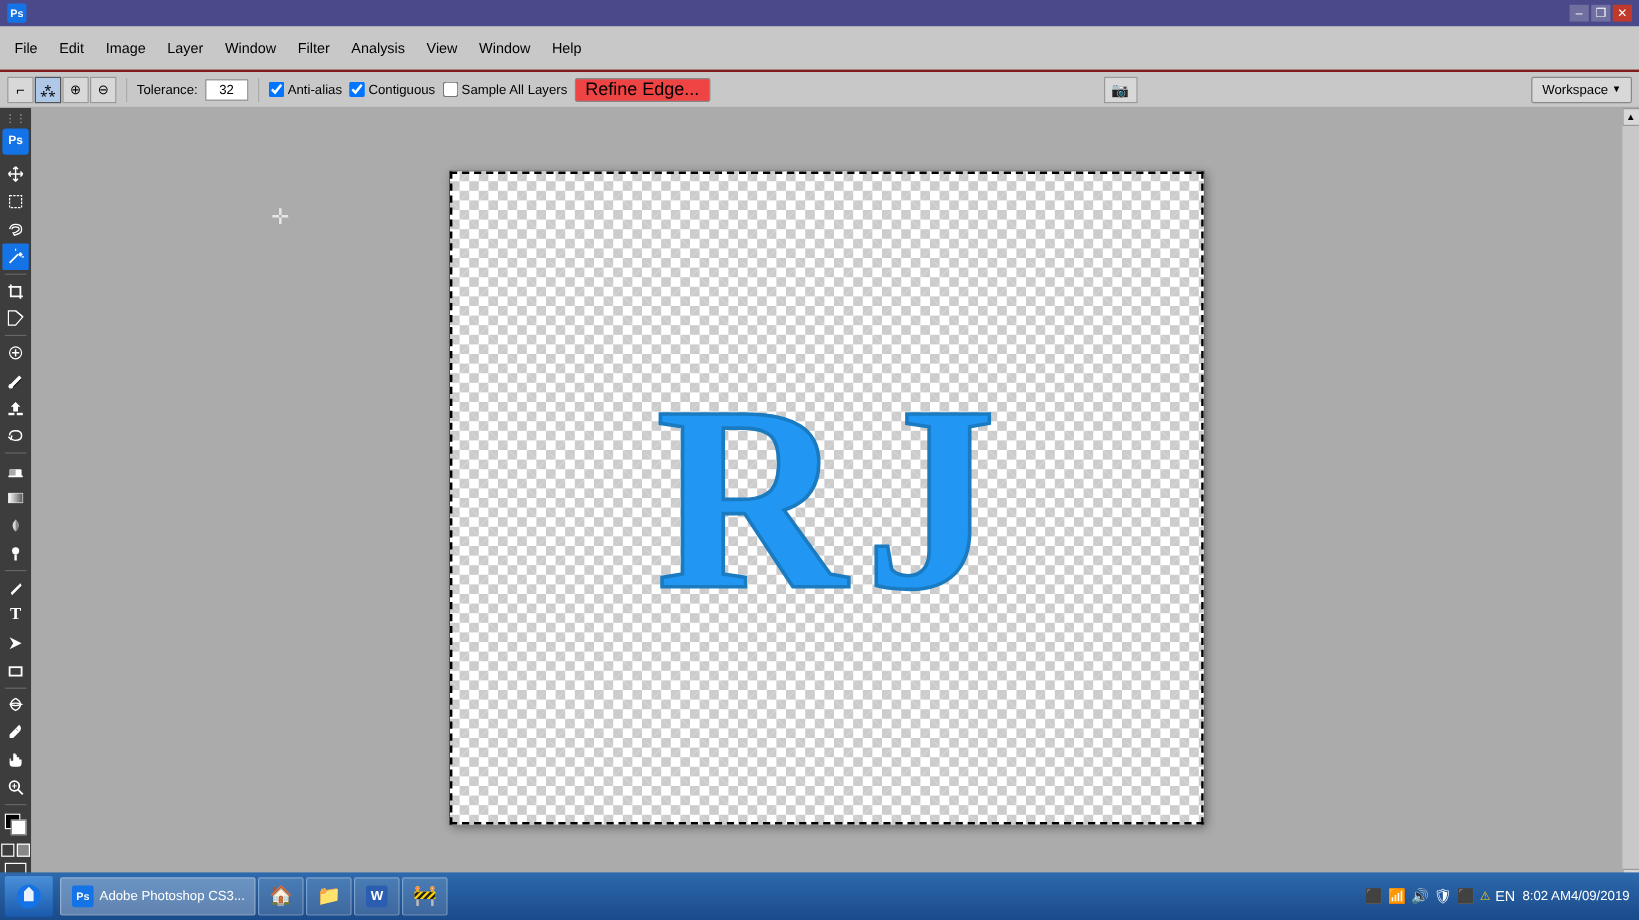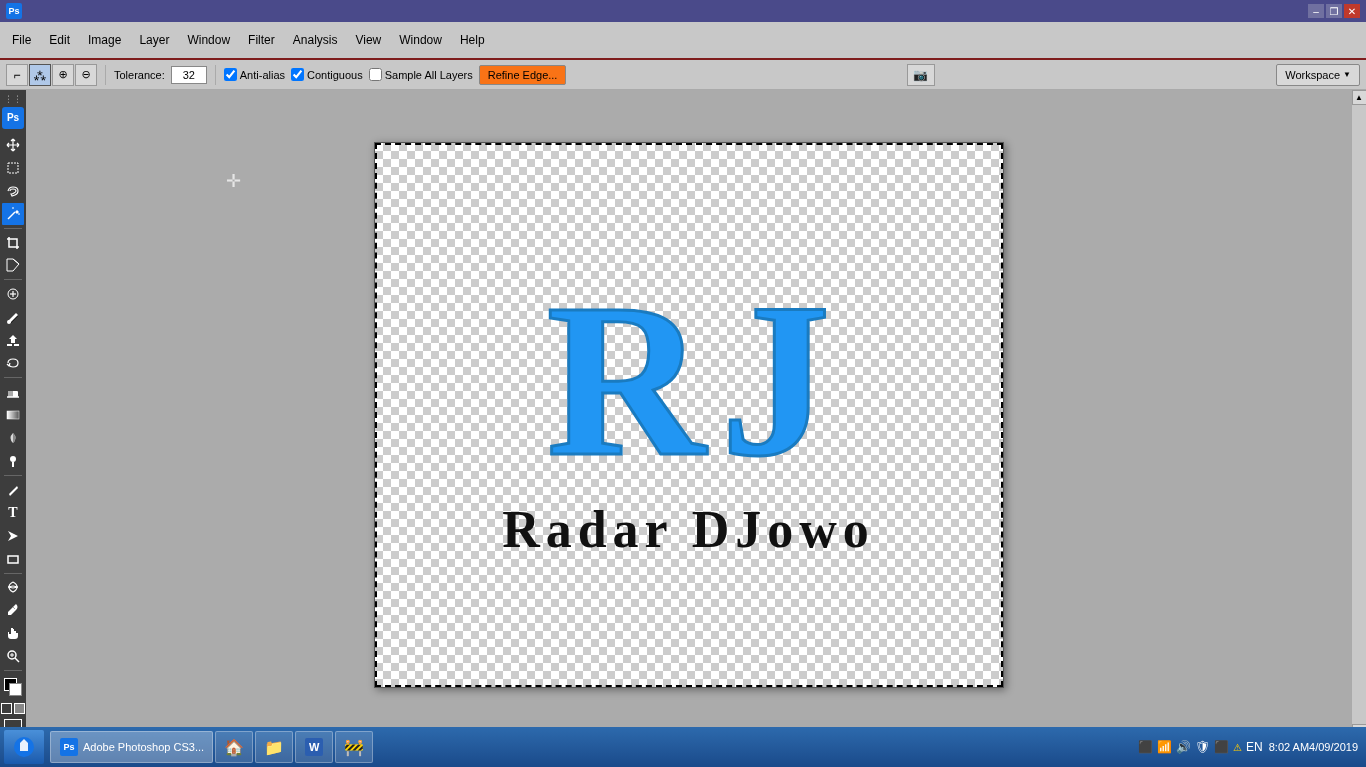"Refine Edge..." .refine-btn { background: #f97316 -> #ef4444; font-size: 11px -> 15px }
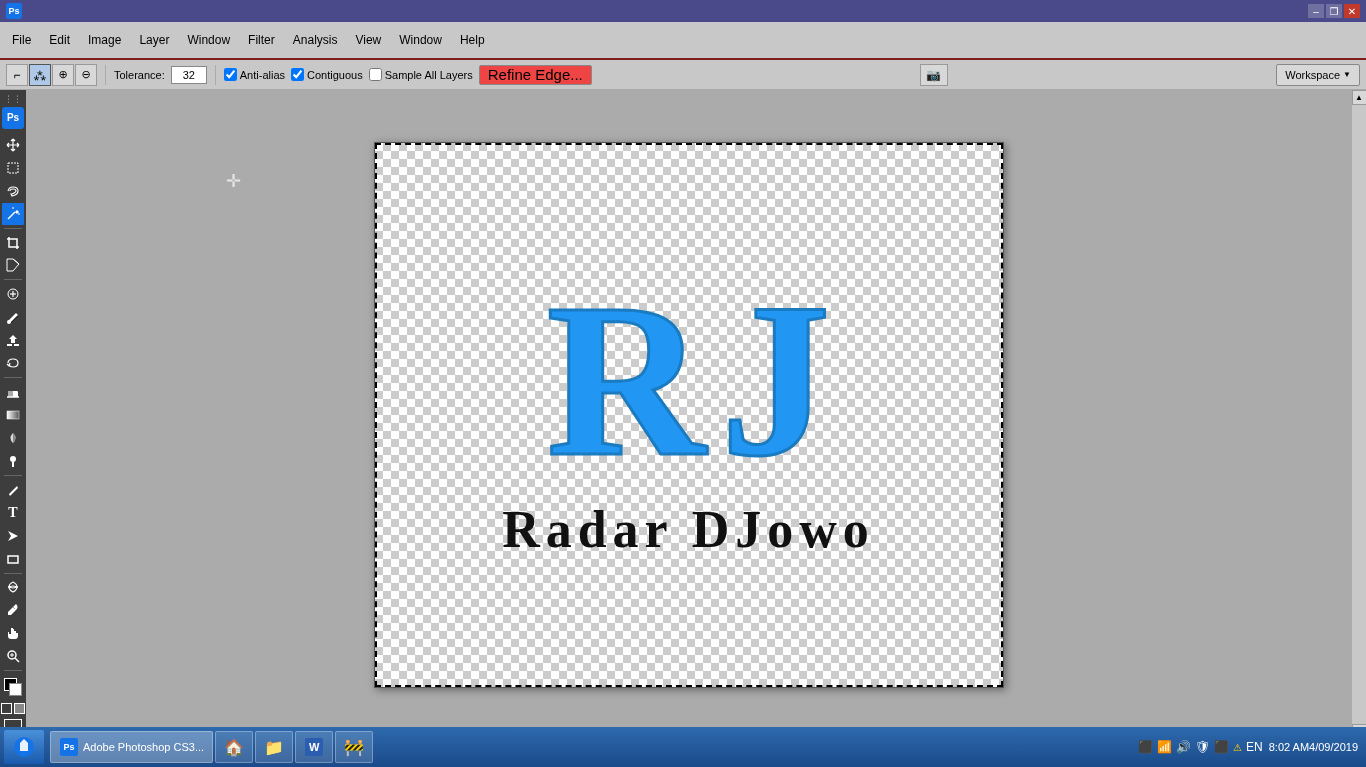"Radar DJowo" div.logo-text { html: <div>Radar DJowo</div> -> none }
